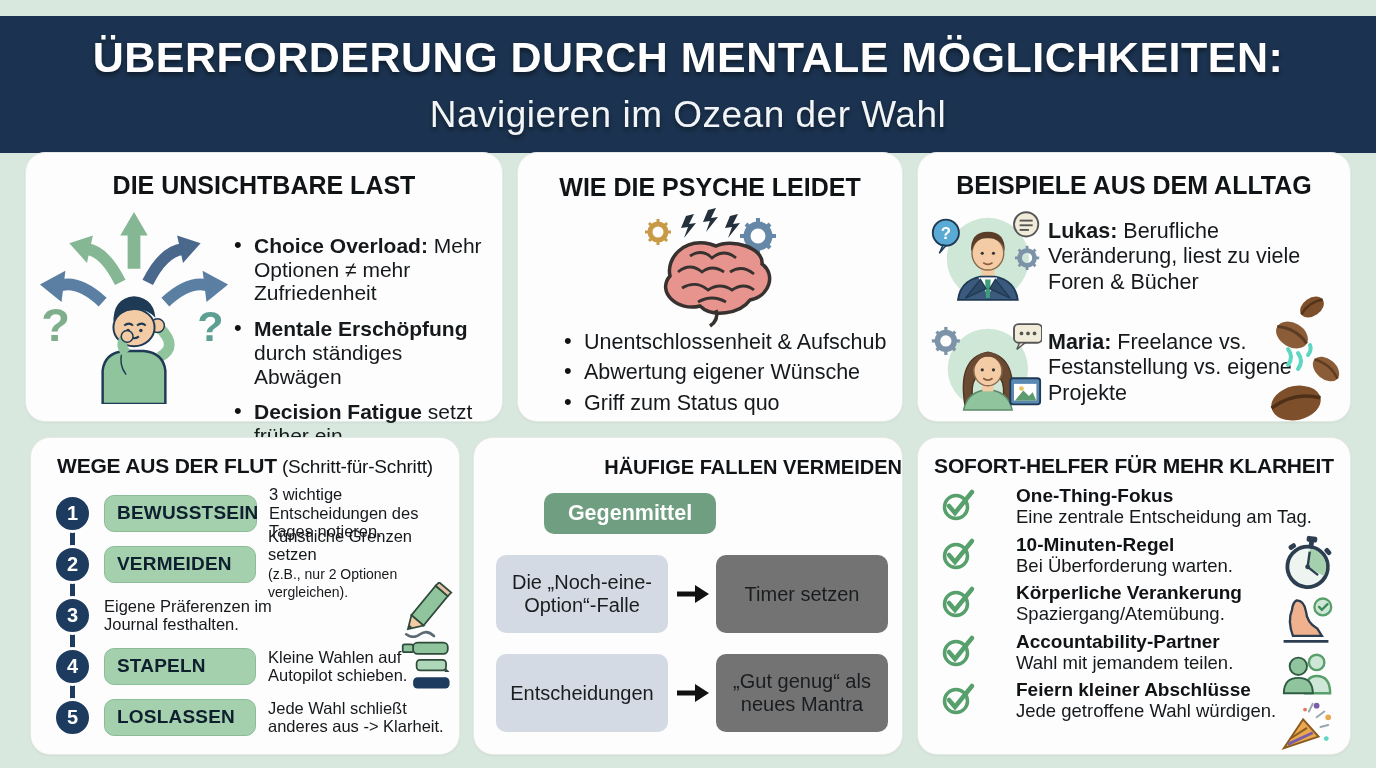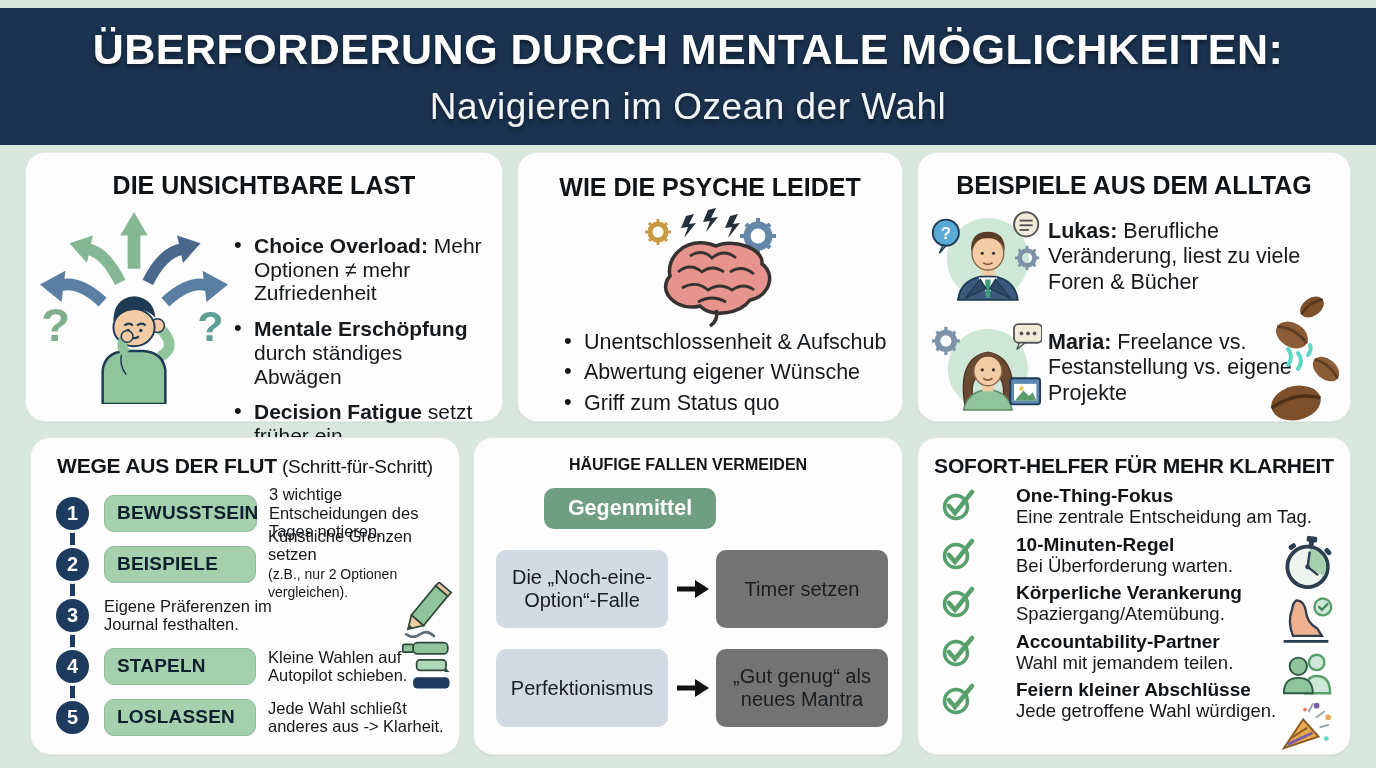"ÜBERFORDERUNG DURCH MENTALE" .header { top: 8px -> 16px }
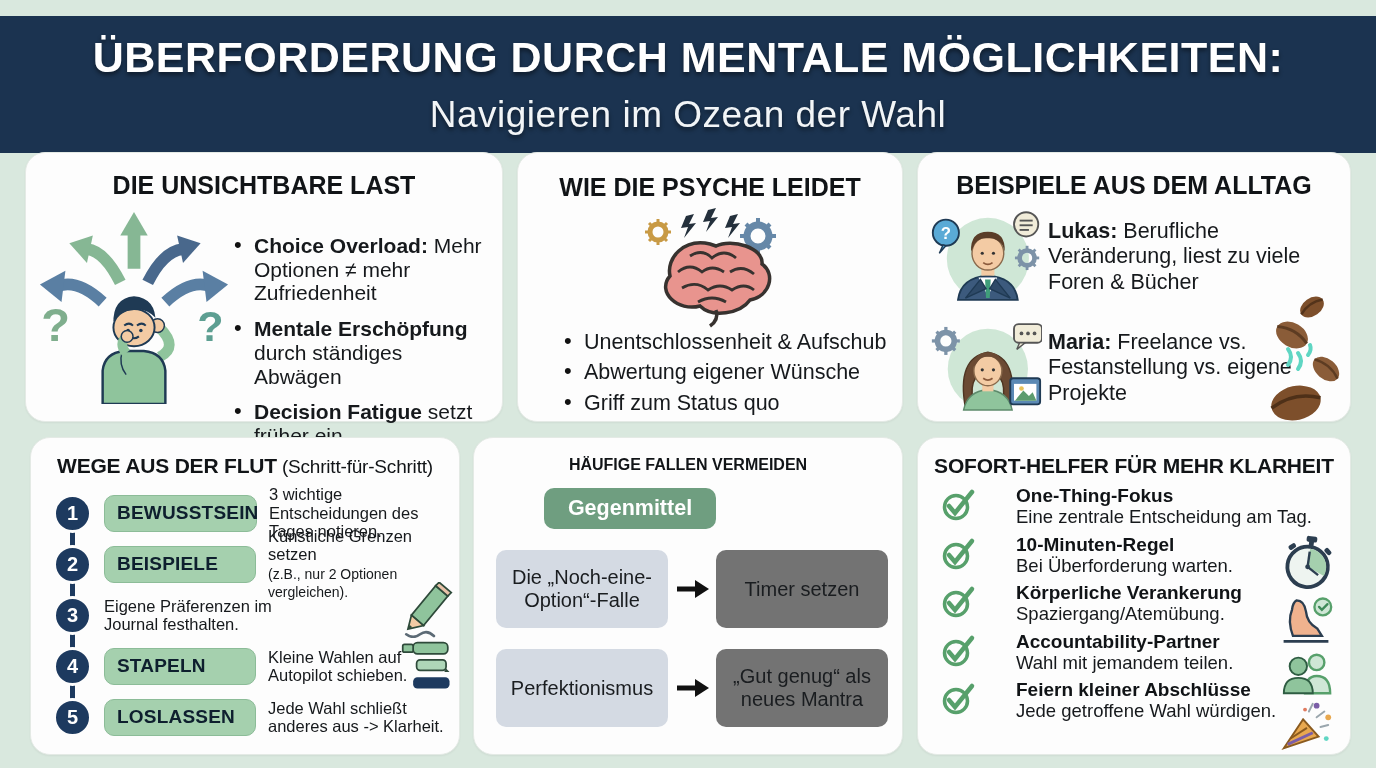"HÄUFIGE FALLEN VERMEIDEN" #card-fallen .card-title { font-size: 16px -> 20px; text-align: none -> right }
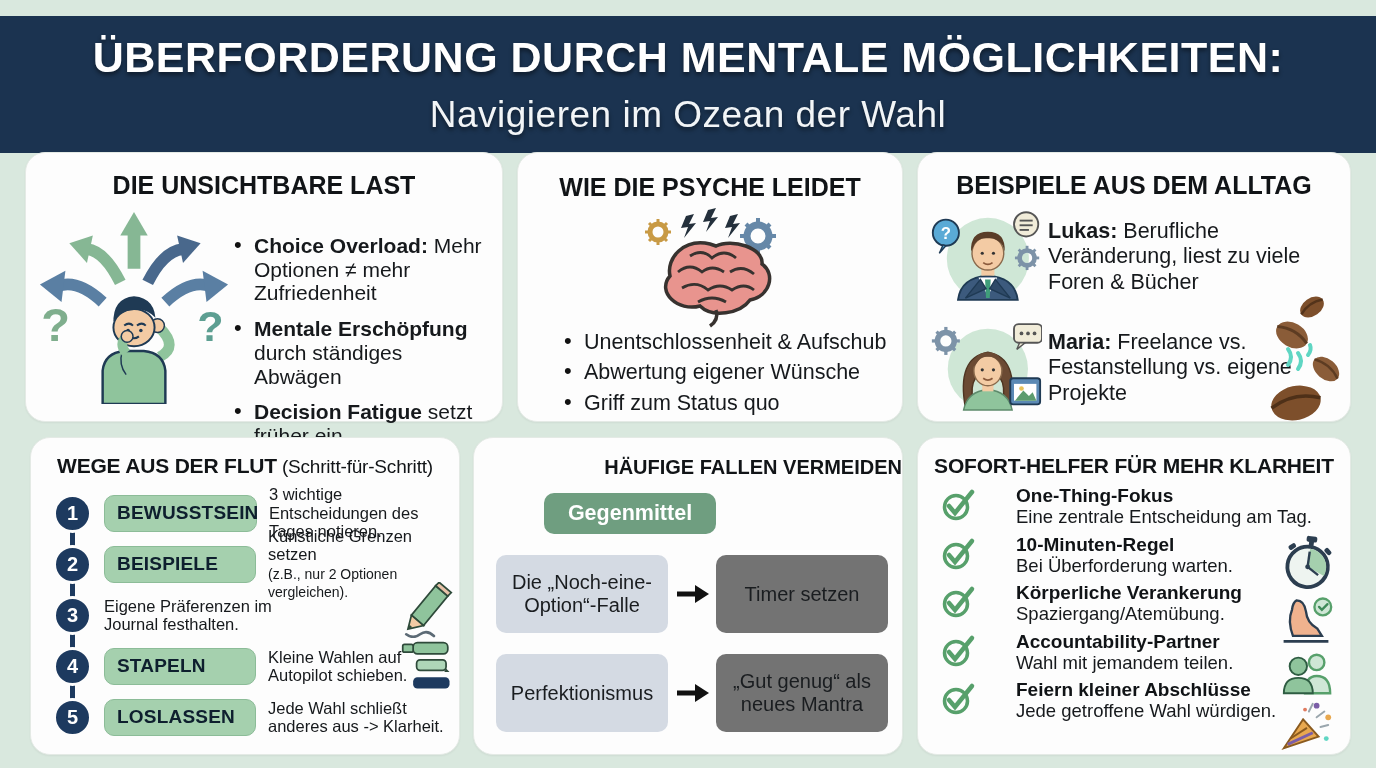"BEISPIELE" div.step-pill { text: BEISPIELE -> VERMEIDEN }
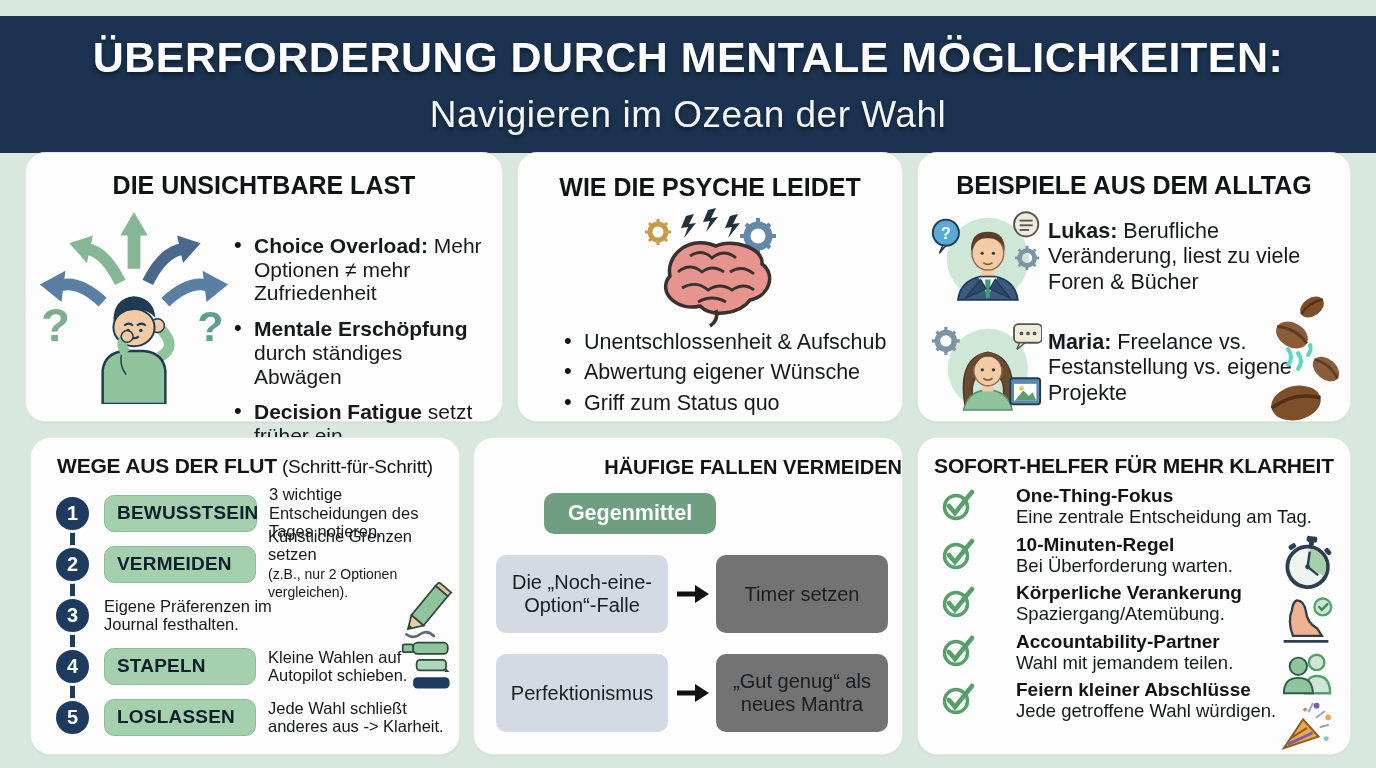"Perfektionismus" div.fallen-col { text: Perfektionismus -> Entscheidungen }
